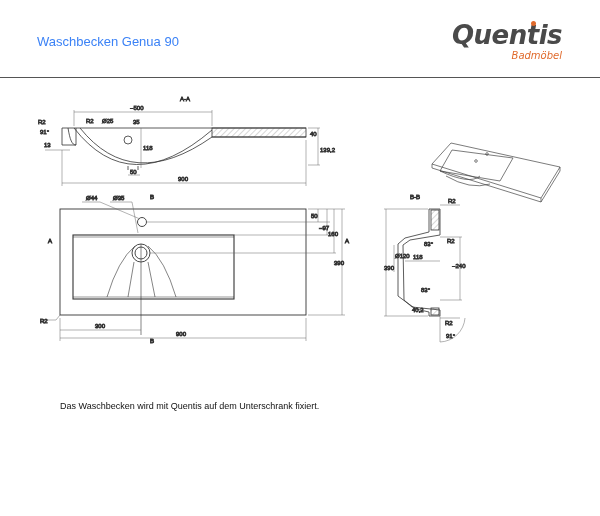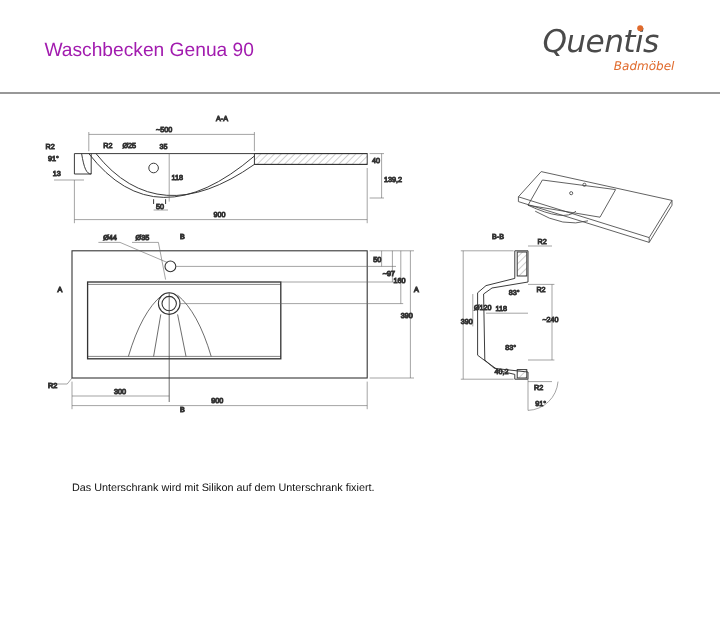"Waschbecken Genua 90" .title { color: #a21caf -> #3b82f6; font-size: 16px -> 13px }
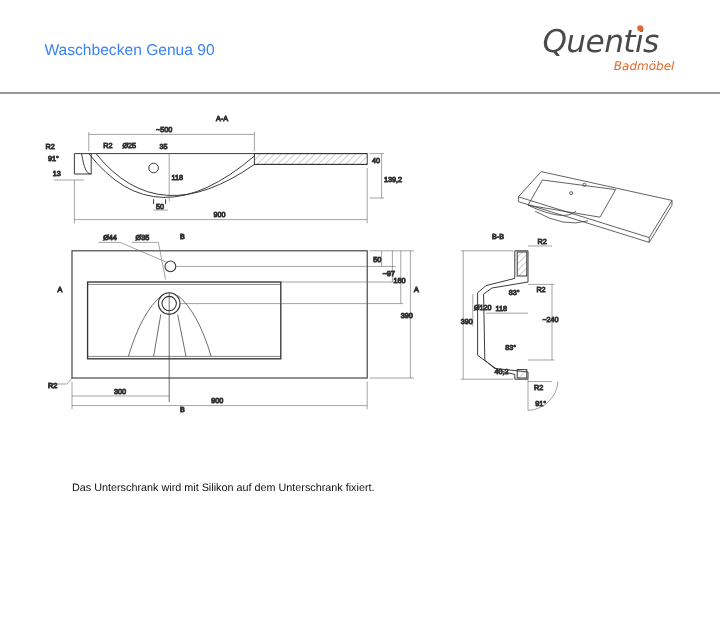"Quentis" .logo-main { font-weight: normal -> bold }
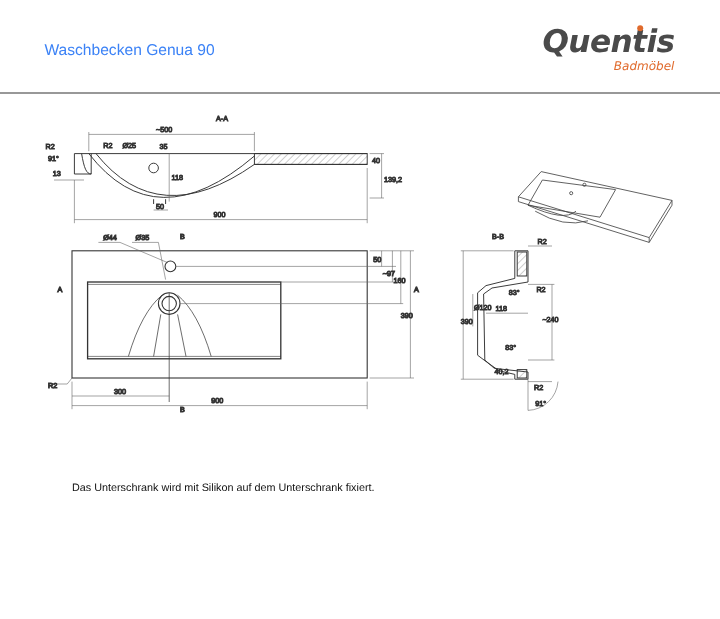"Das Unterschrank wird mit Silikon" div.note { text: Unterschrank wird mit Silikon -> Waschbecken wird mit Quentis }
